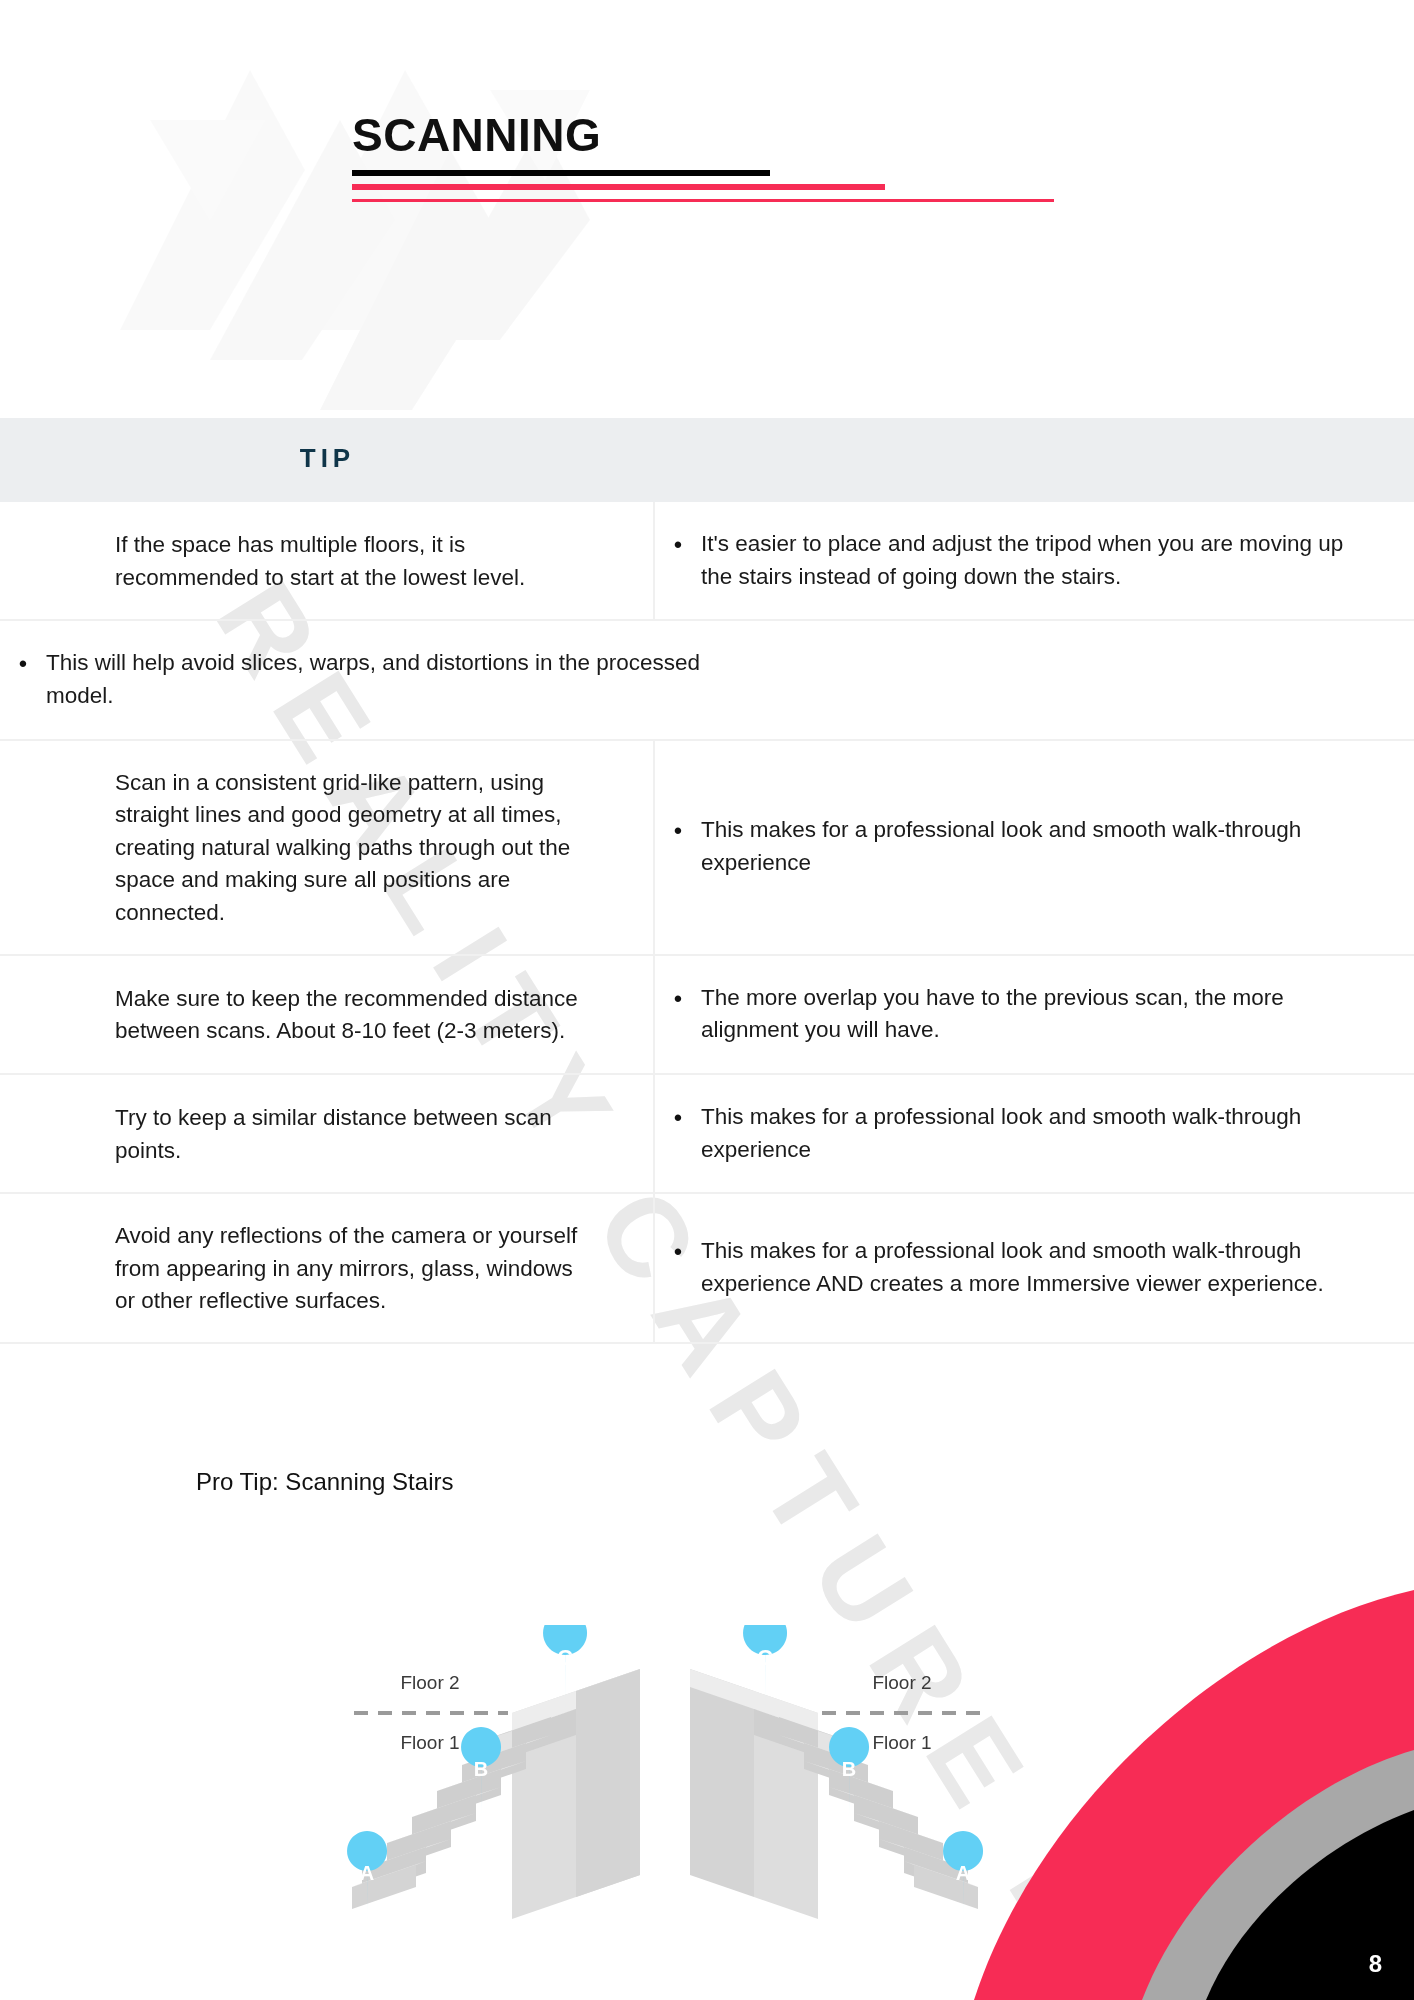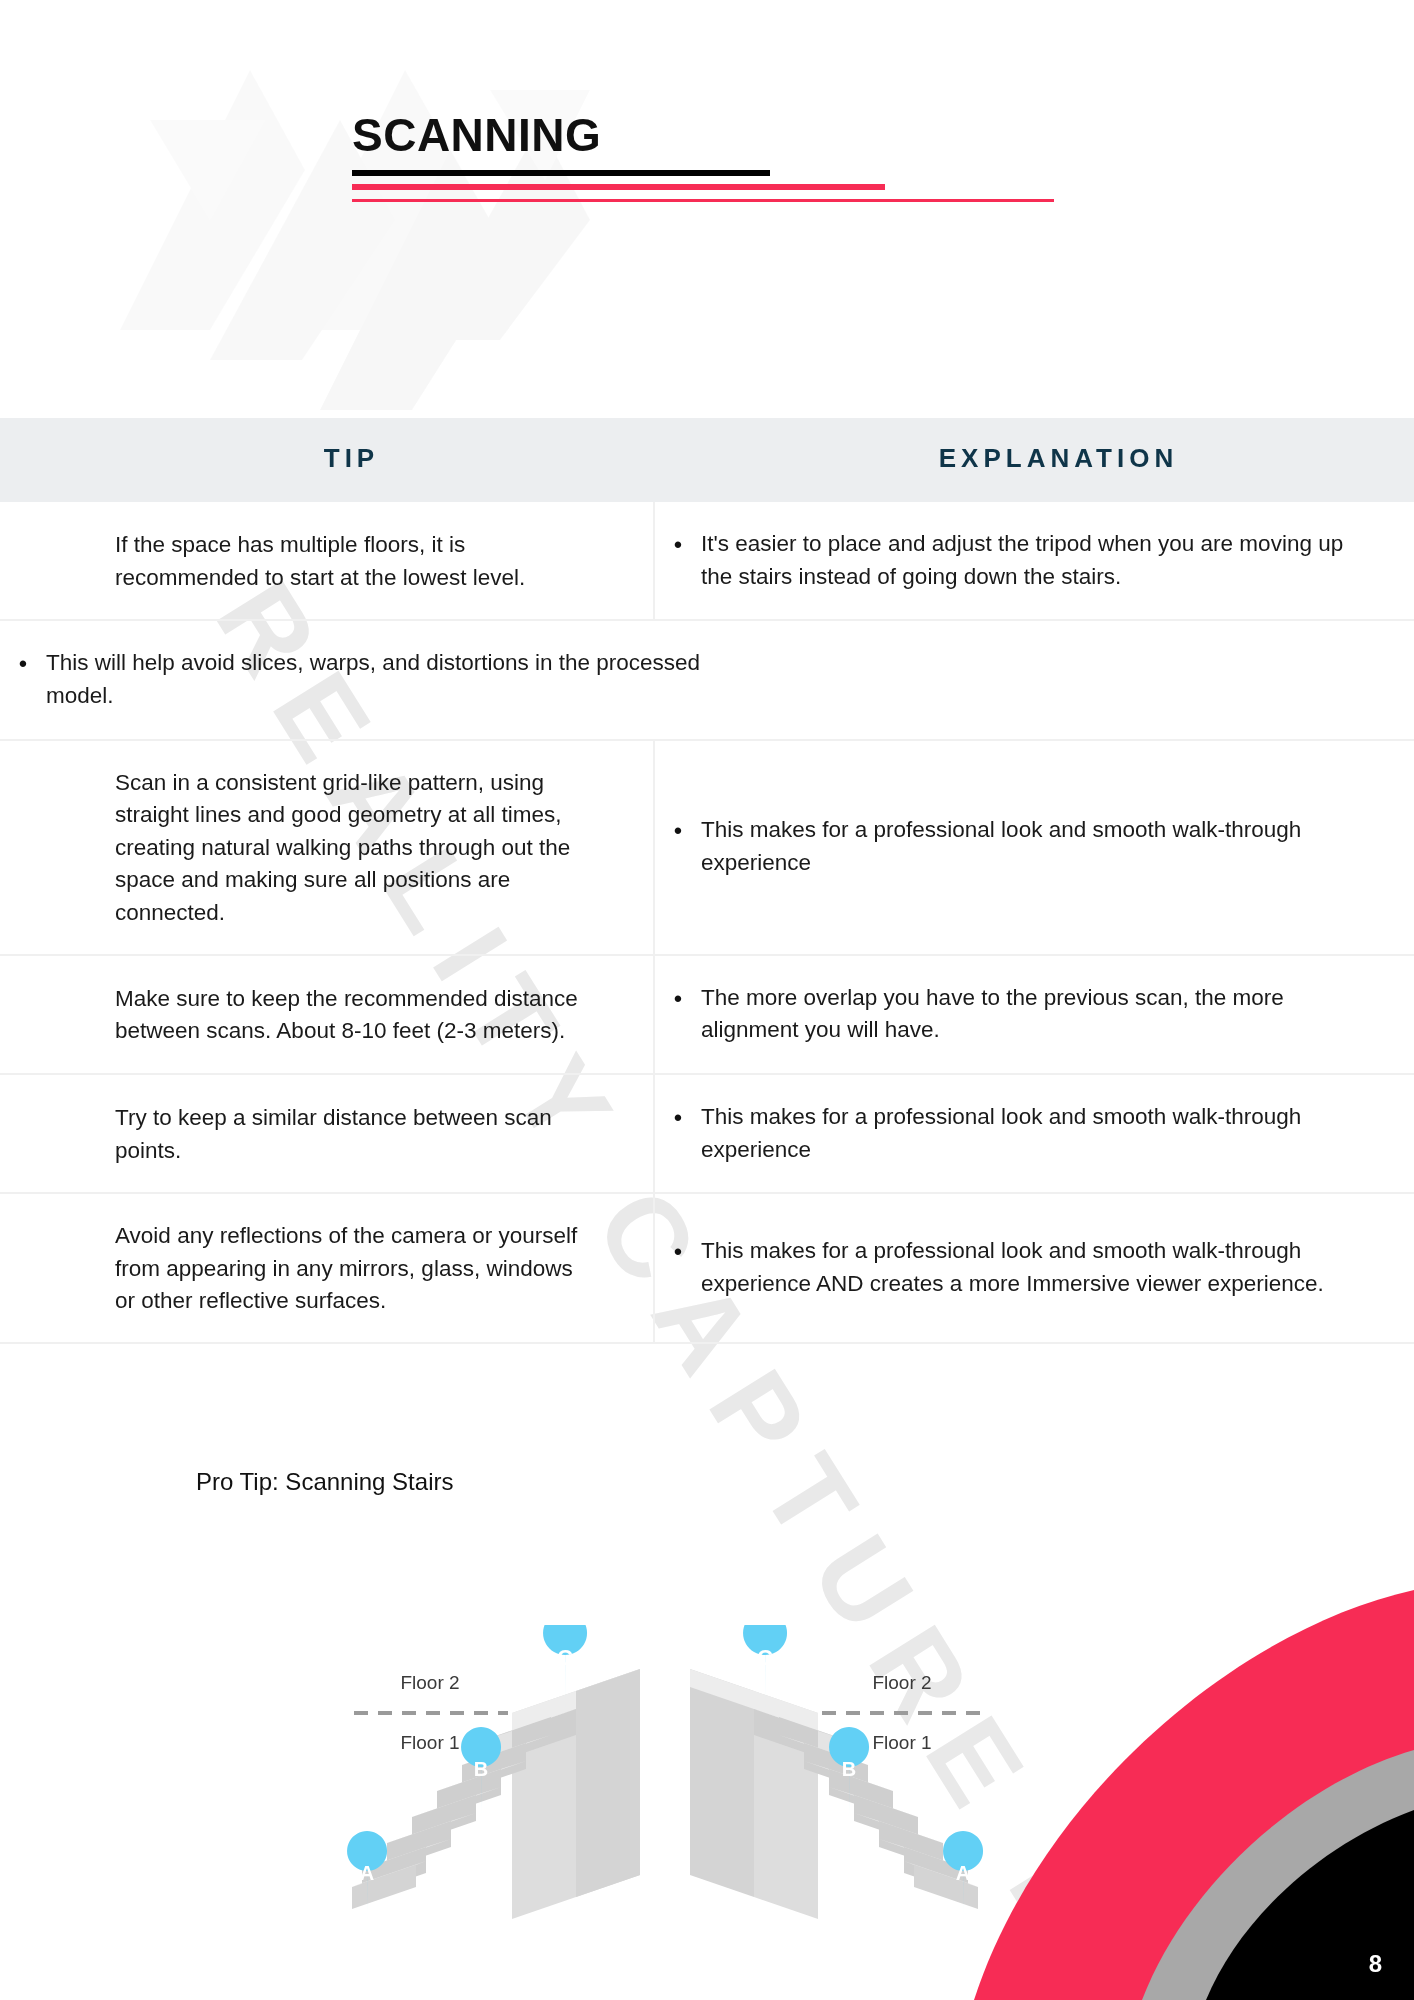"TIP" .thead .th { padding-left: 24px -> none }
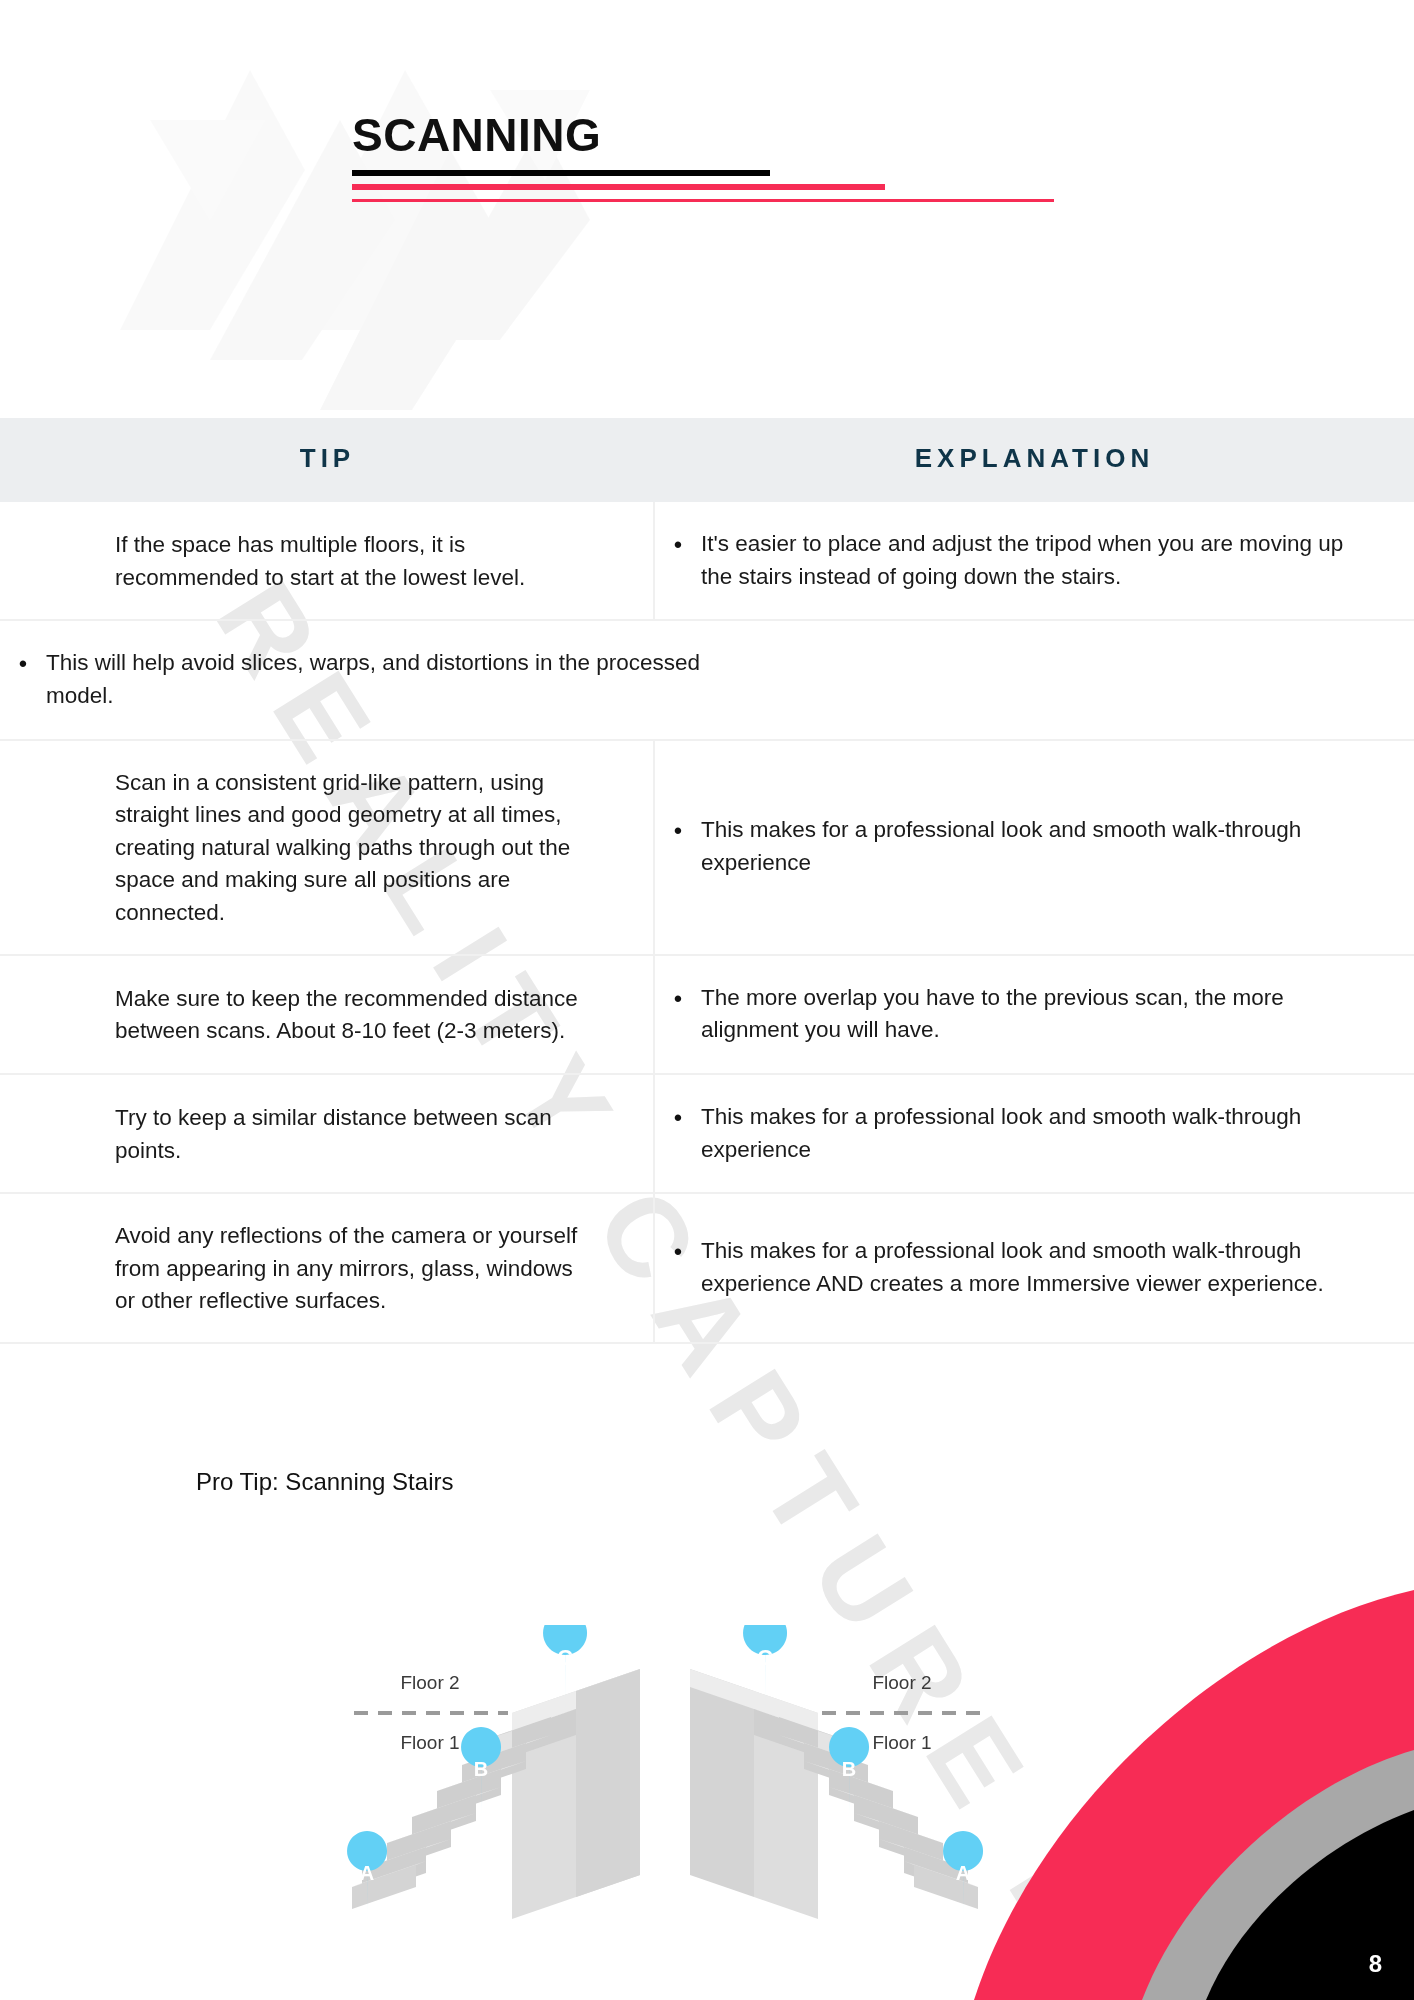"EXPLANATION" div.th { html: <div>EXPLANATION</div> -> none }
